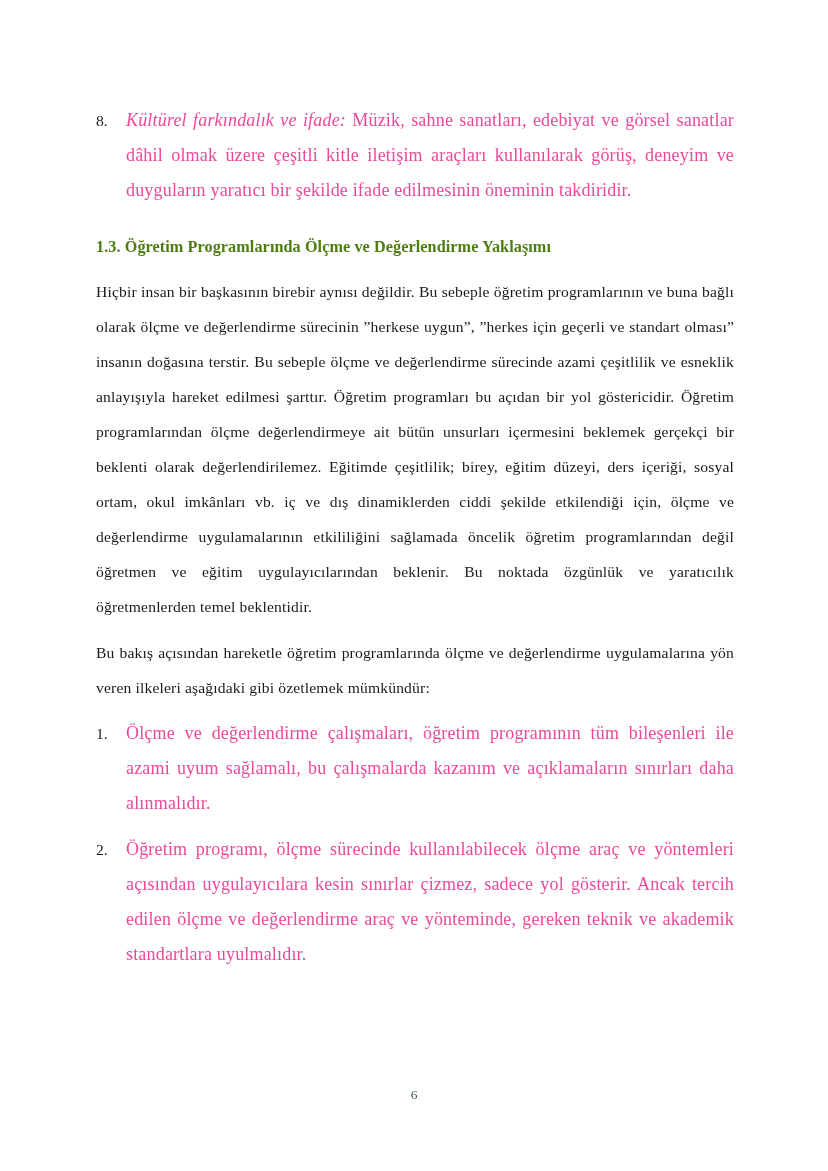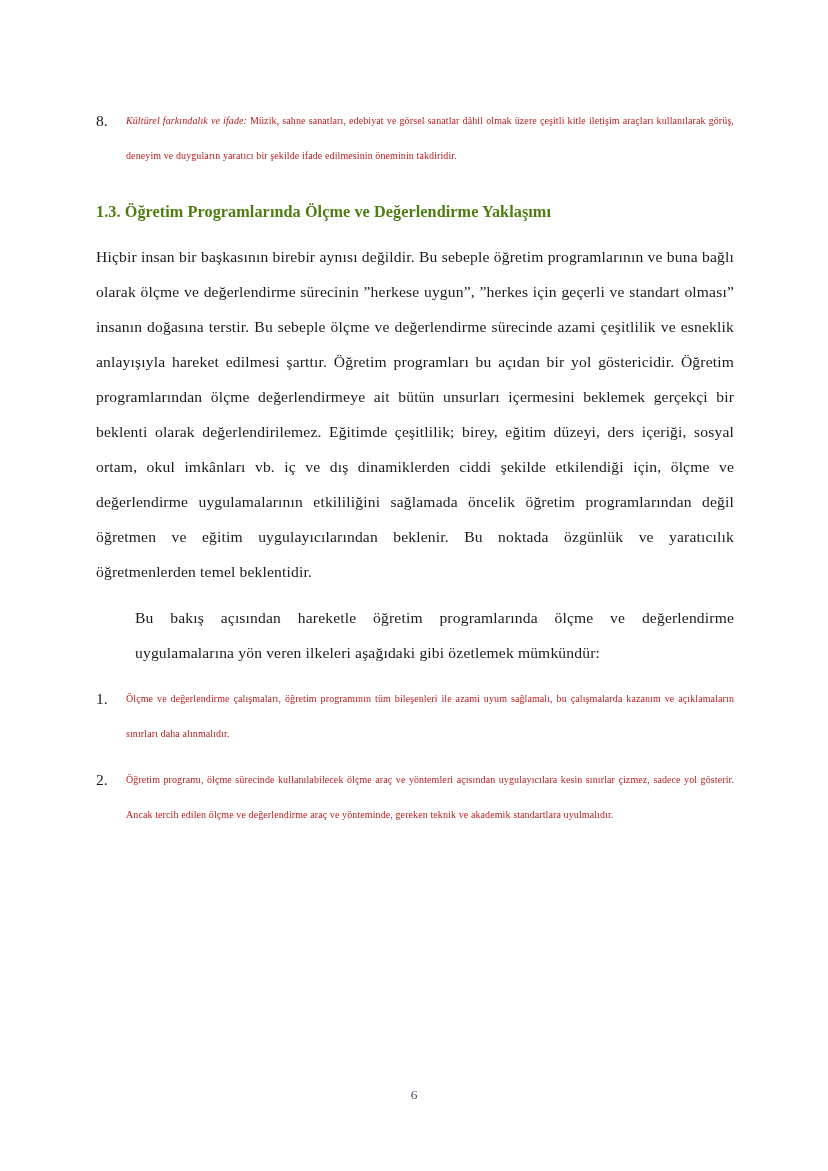"Kültürel farkındalık ve ifade: Müzik," .num-item .item-body { color: #b91c1c -> #ec4899; font-size: 10px -> 18px }
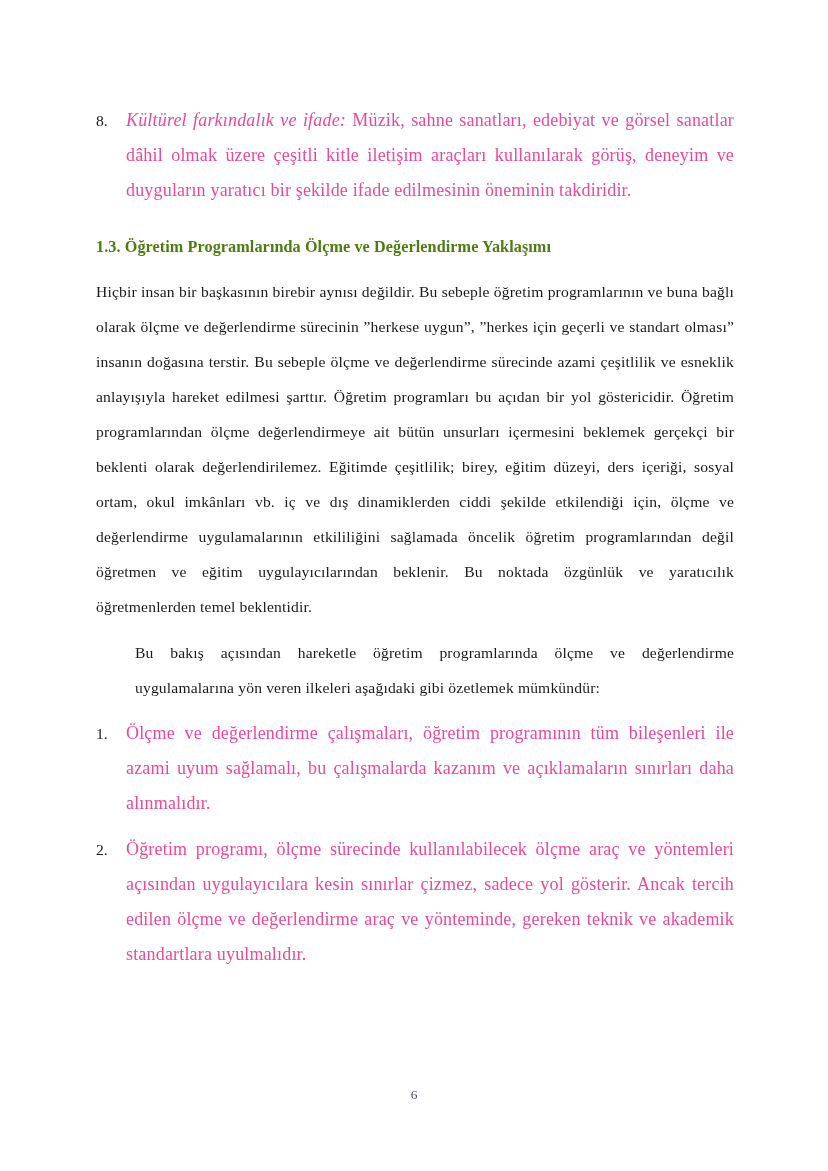"Bu bakış açısından hareketle öğretim" .para.gap-before { margin-left: 39px -> none }
